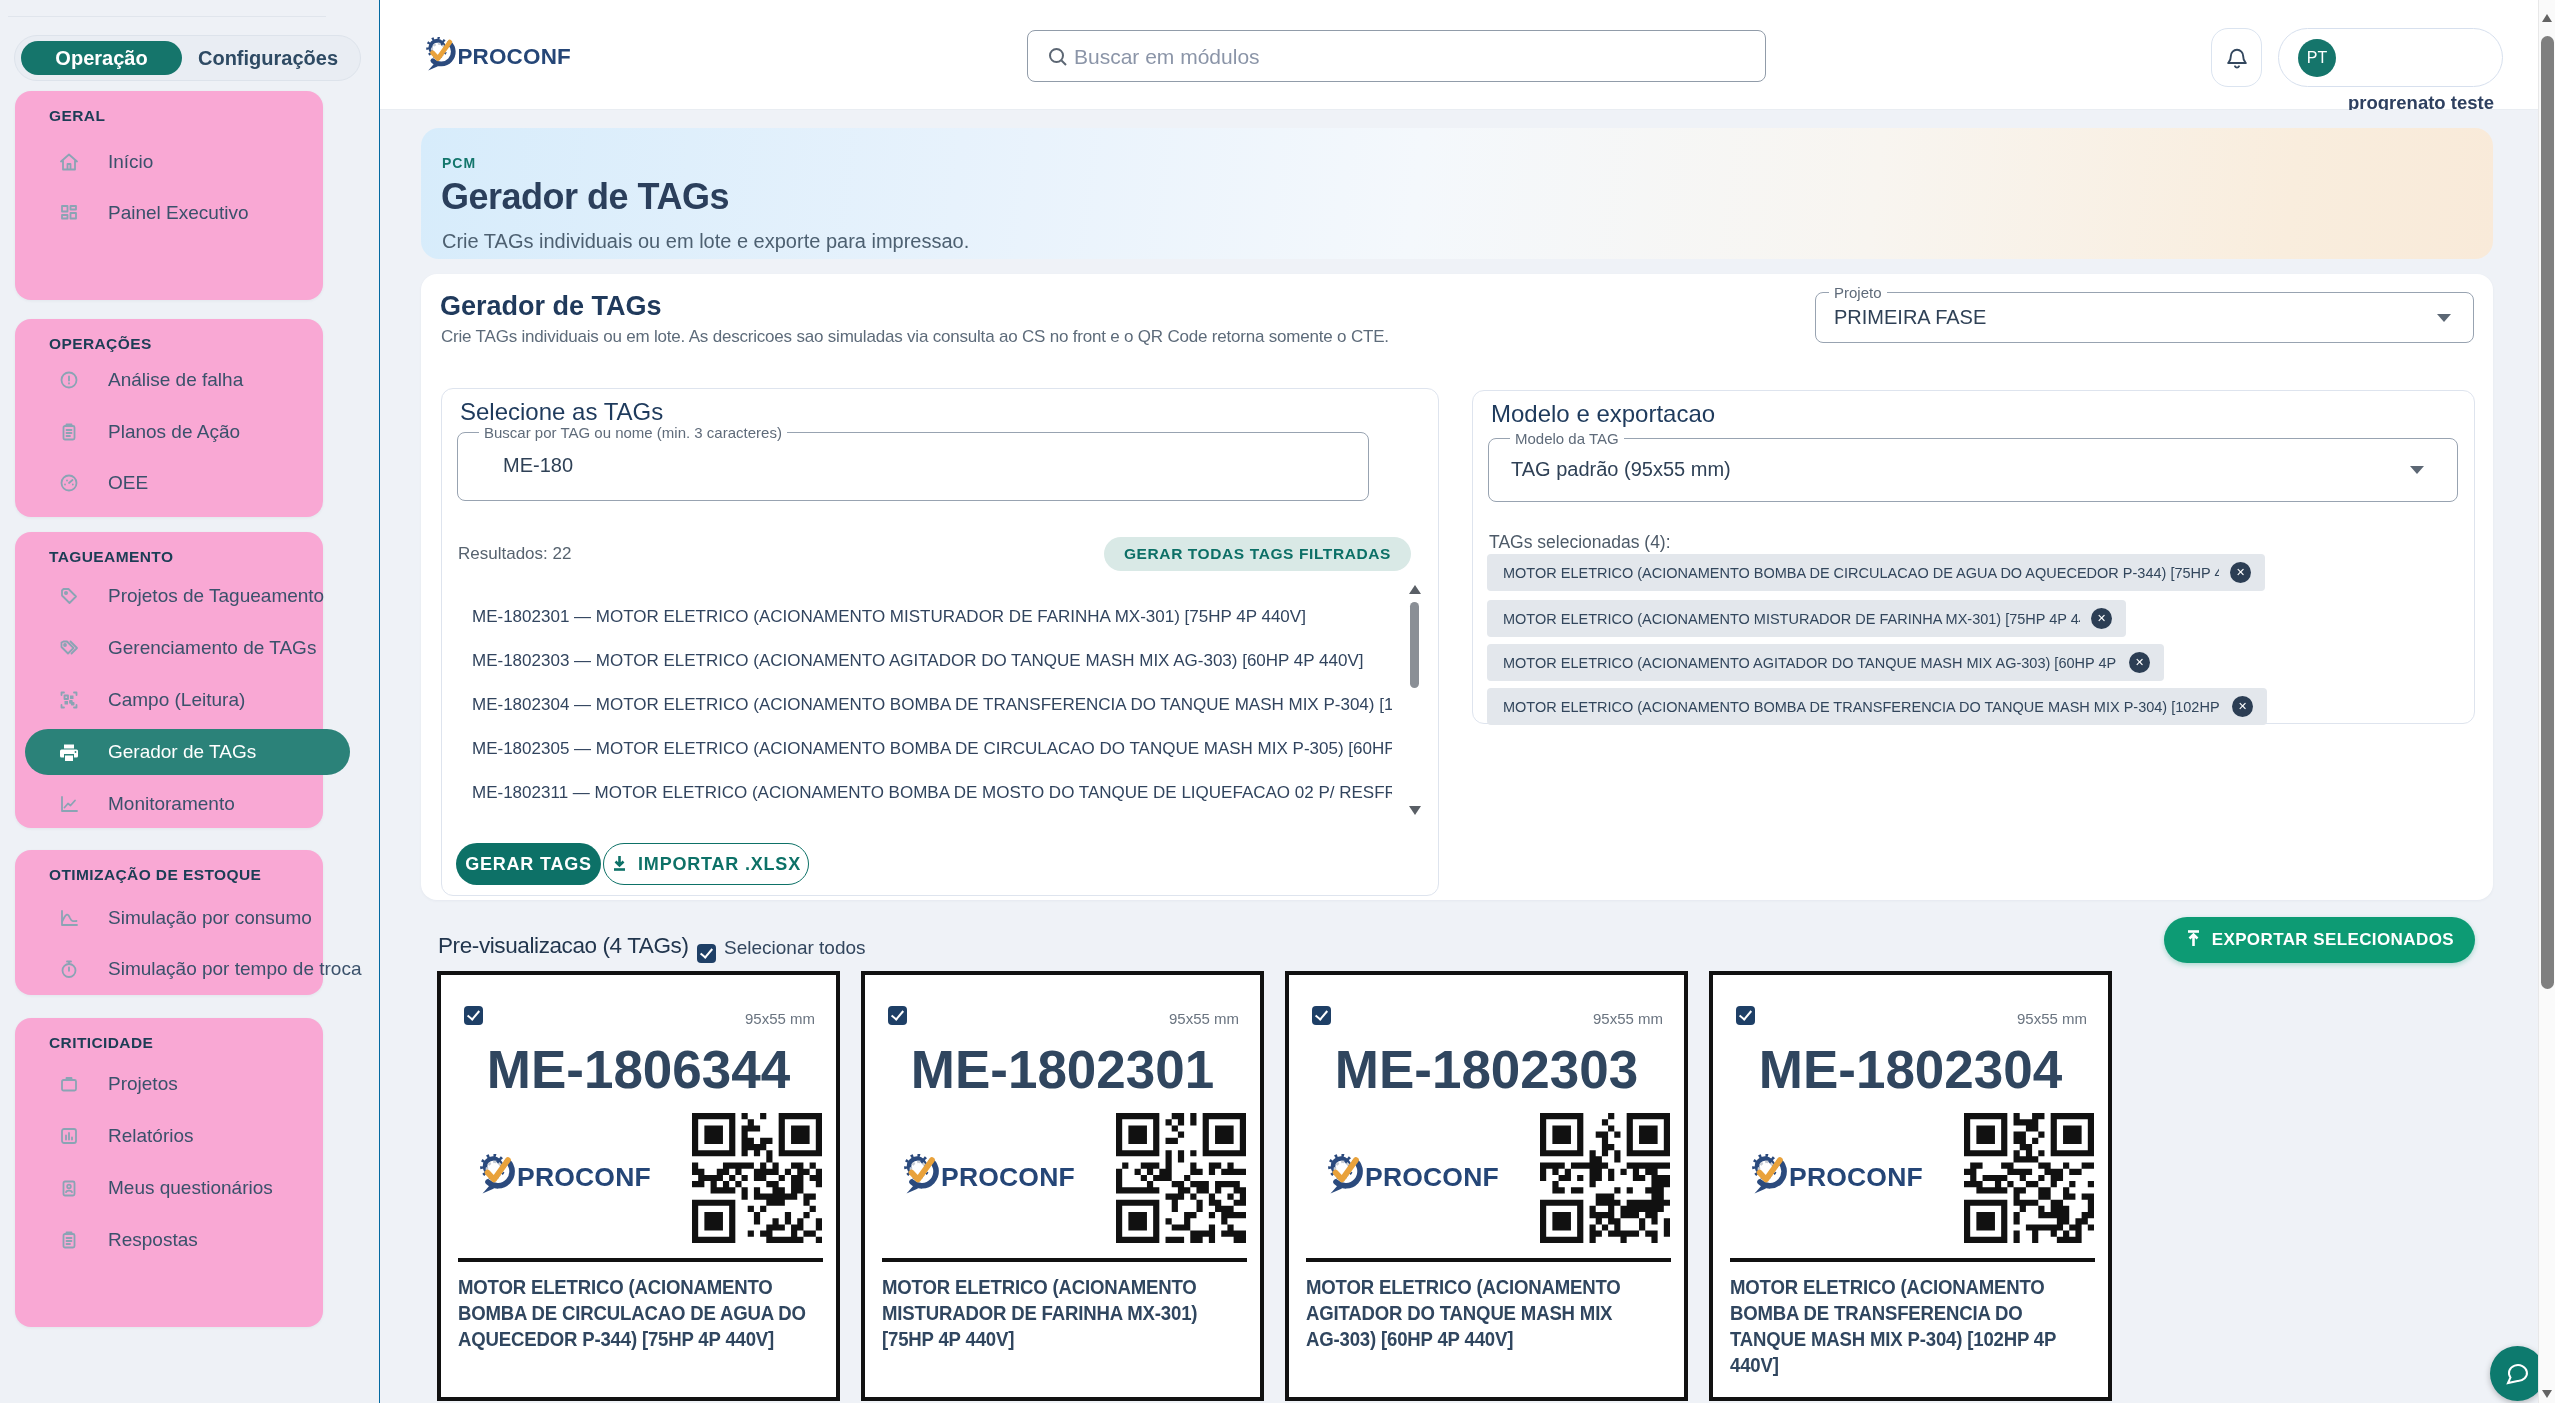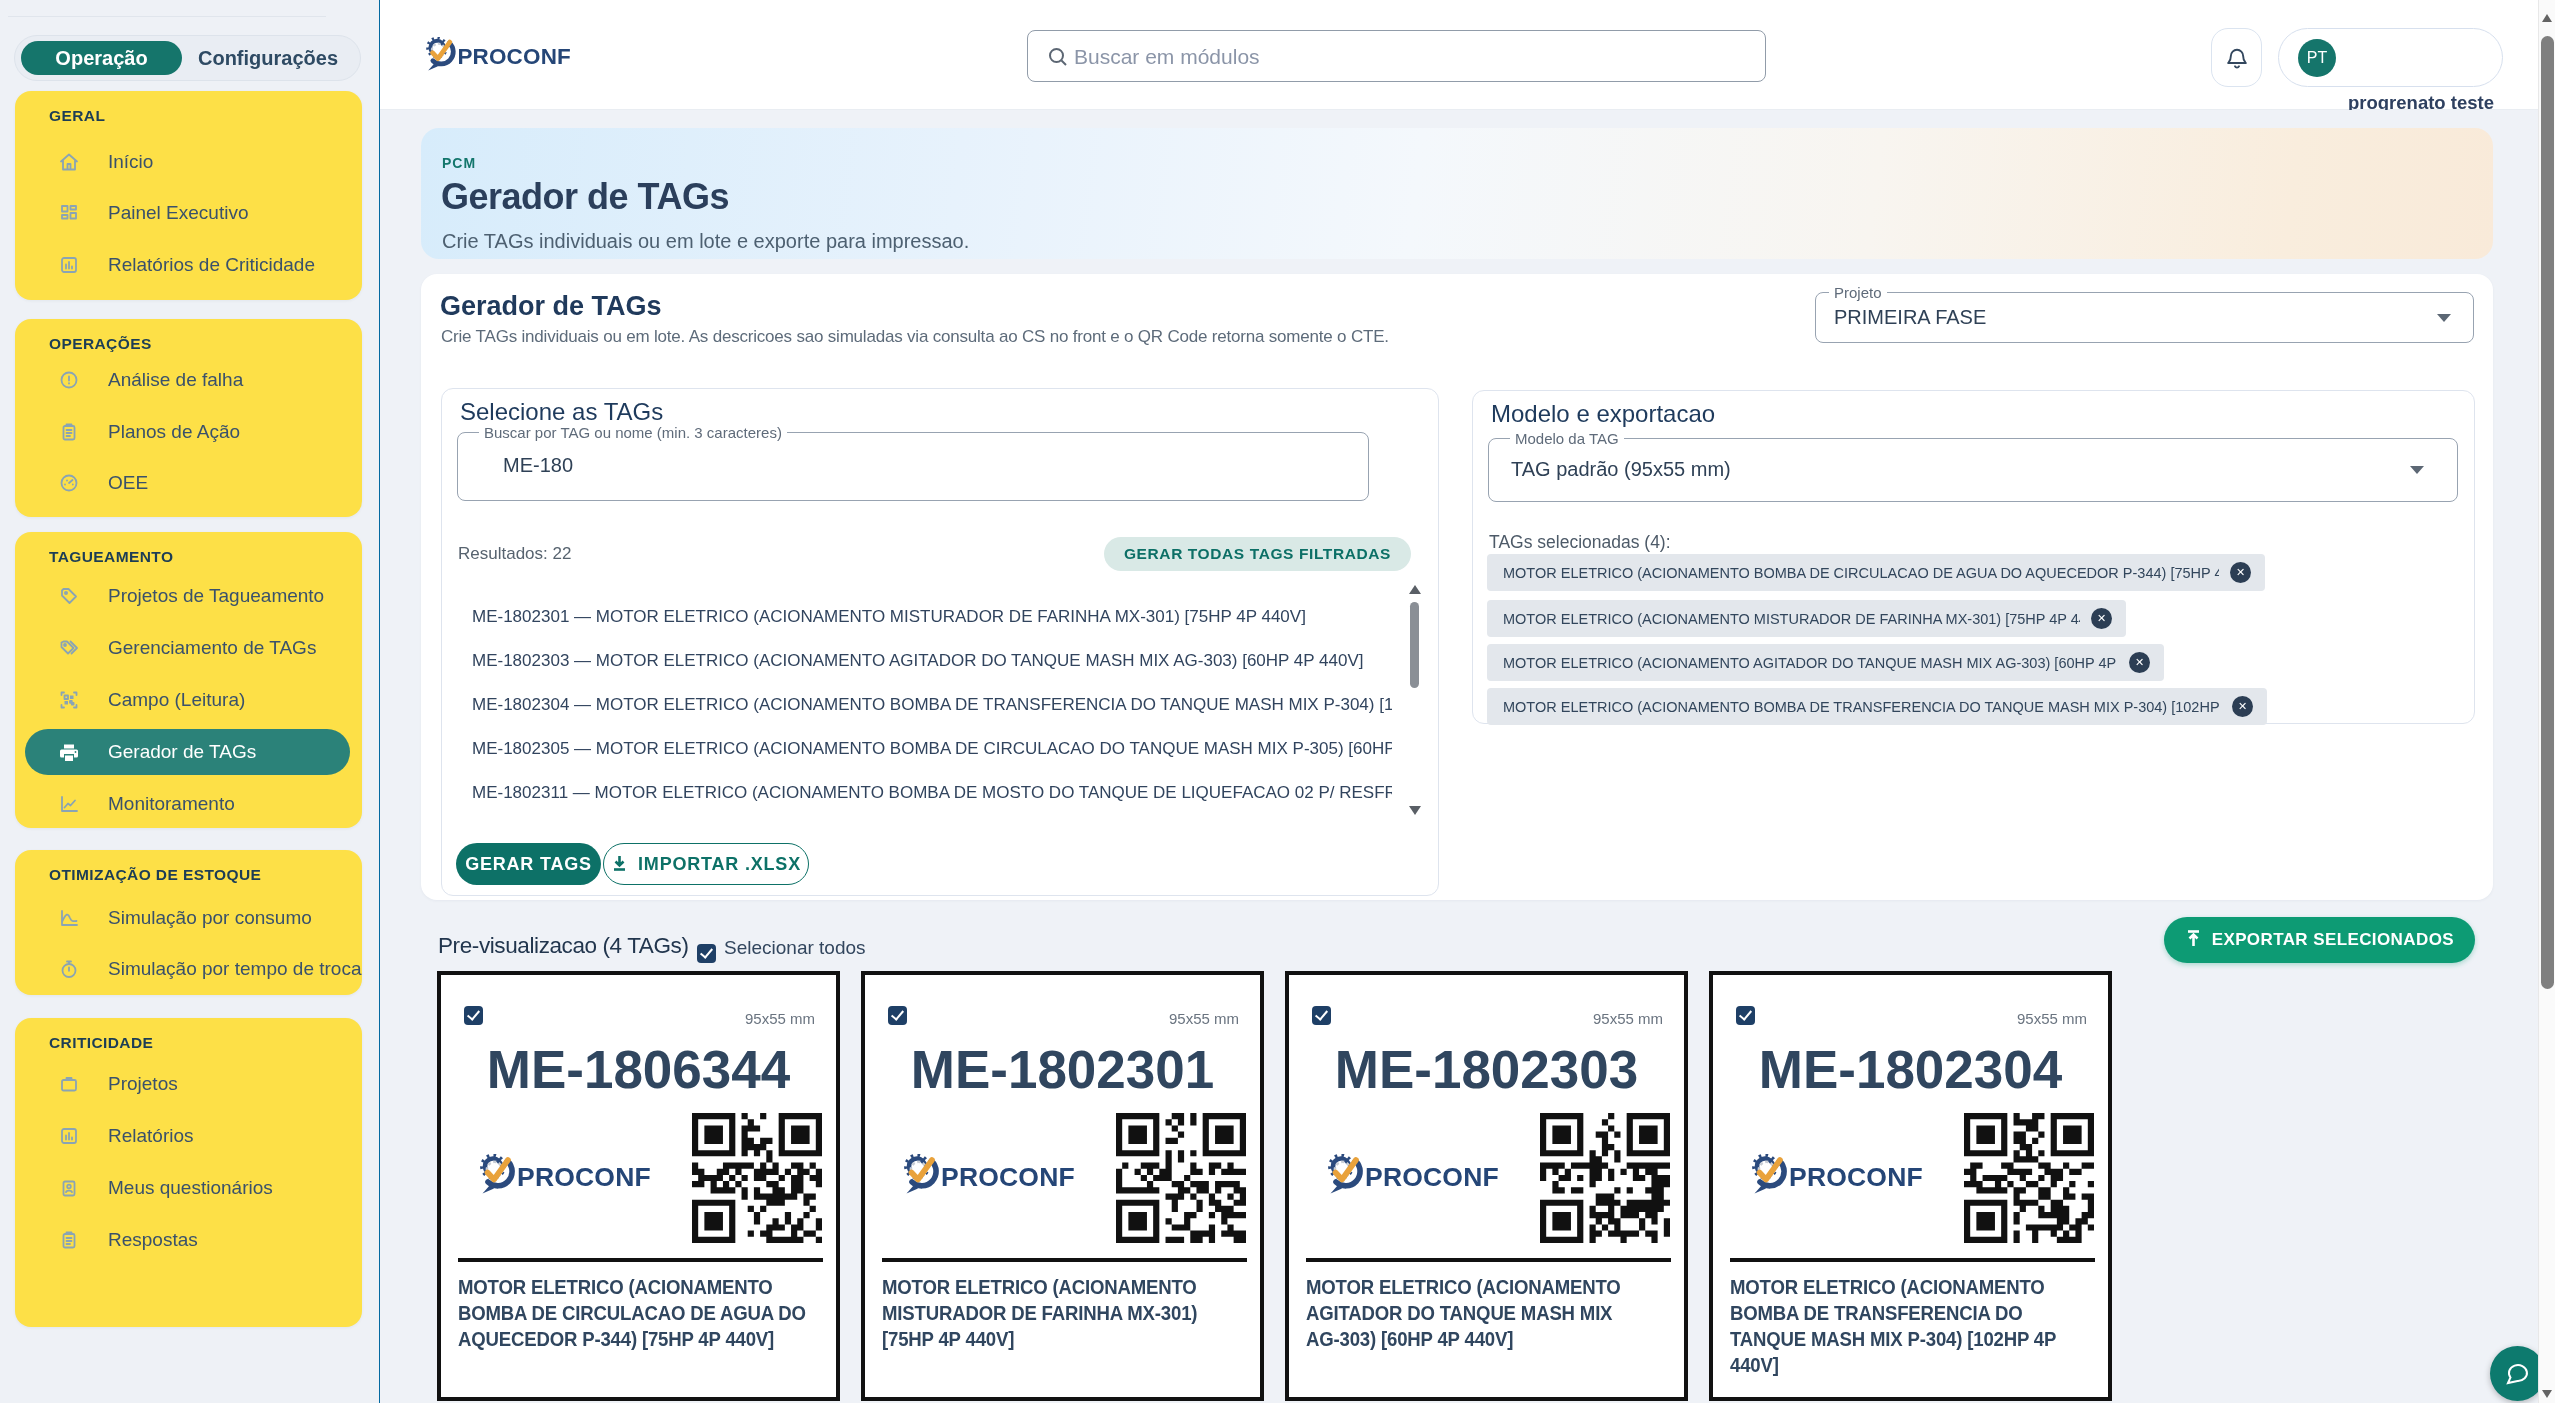"GERAL" .scard { background: #fde047 -> #f9a8d4; width: 347px -> 308px }
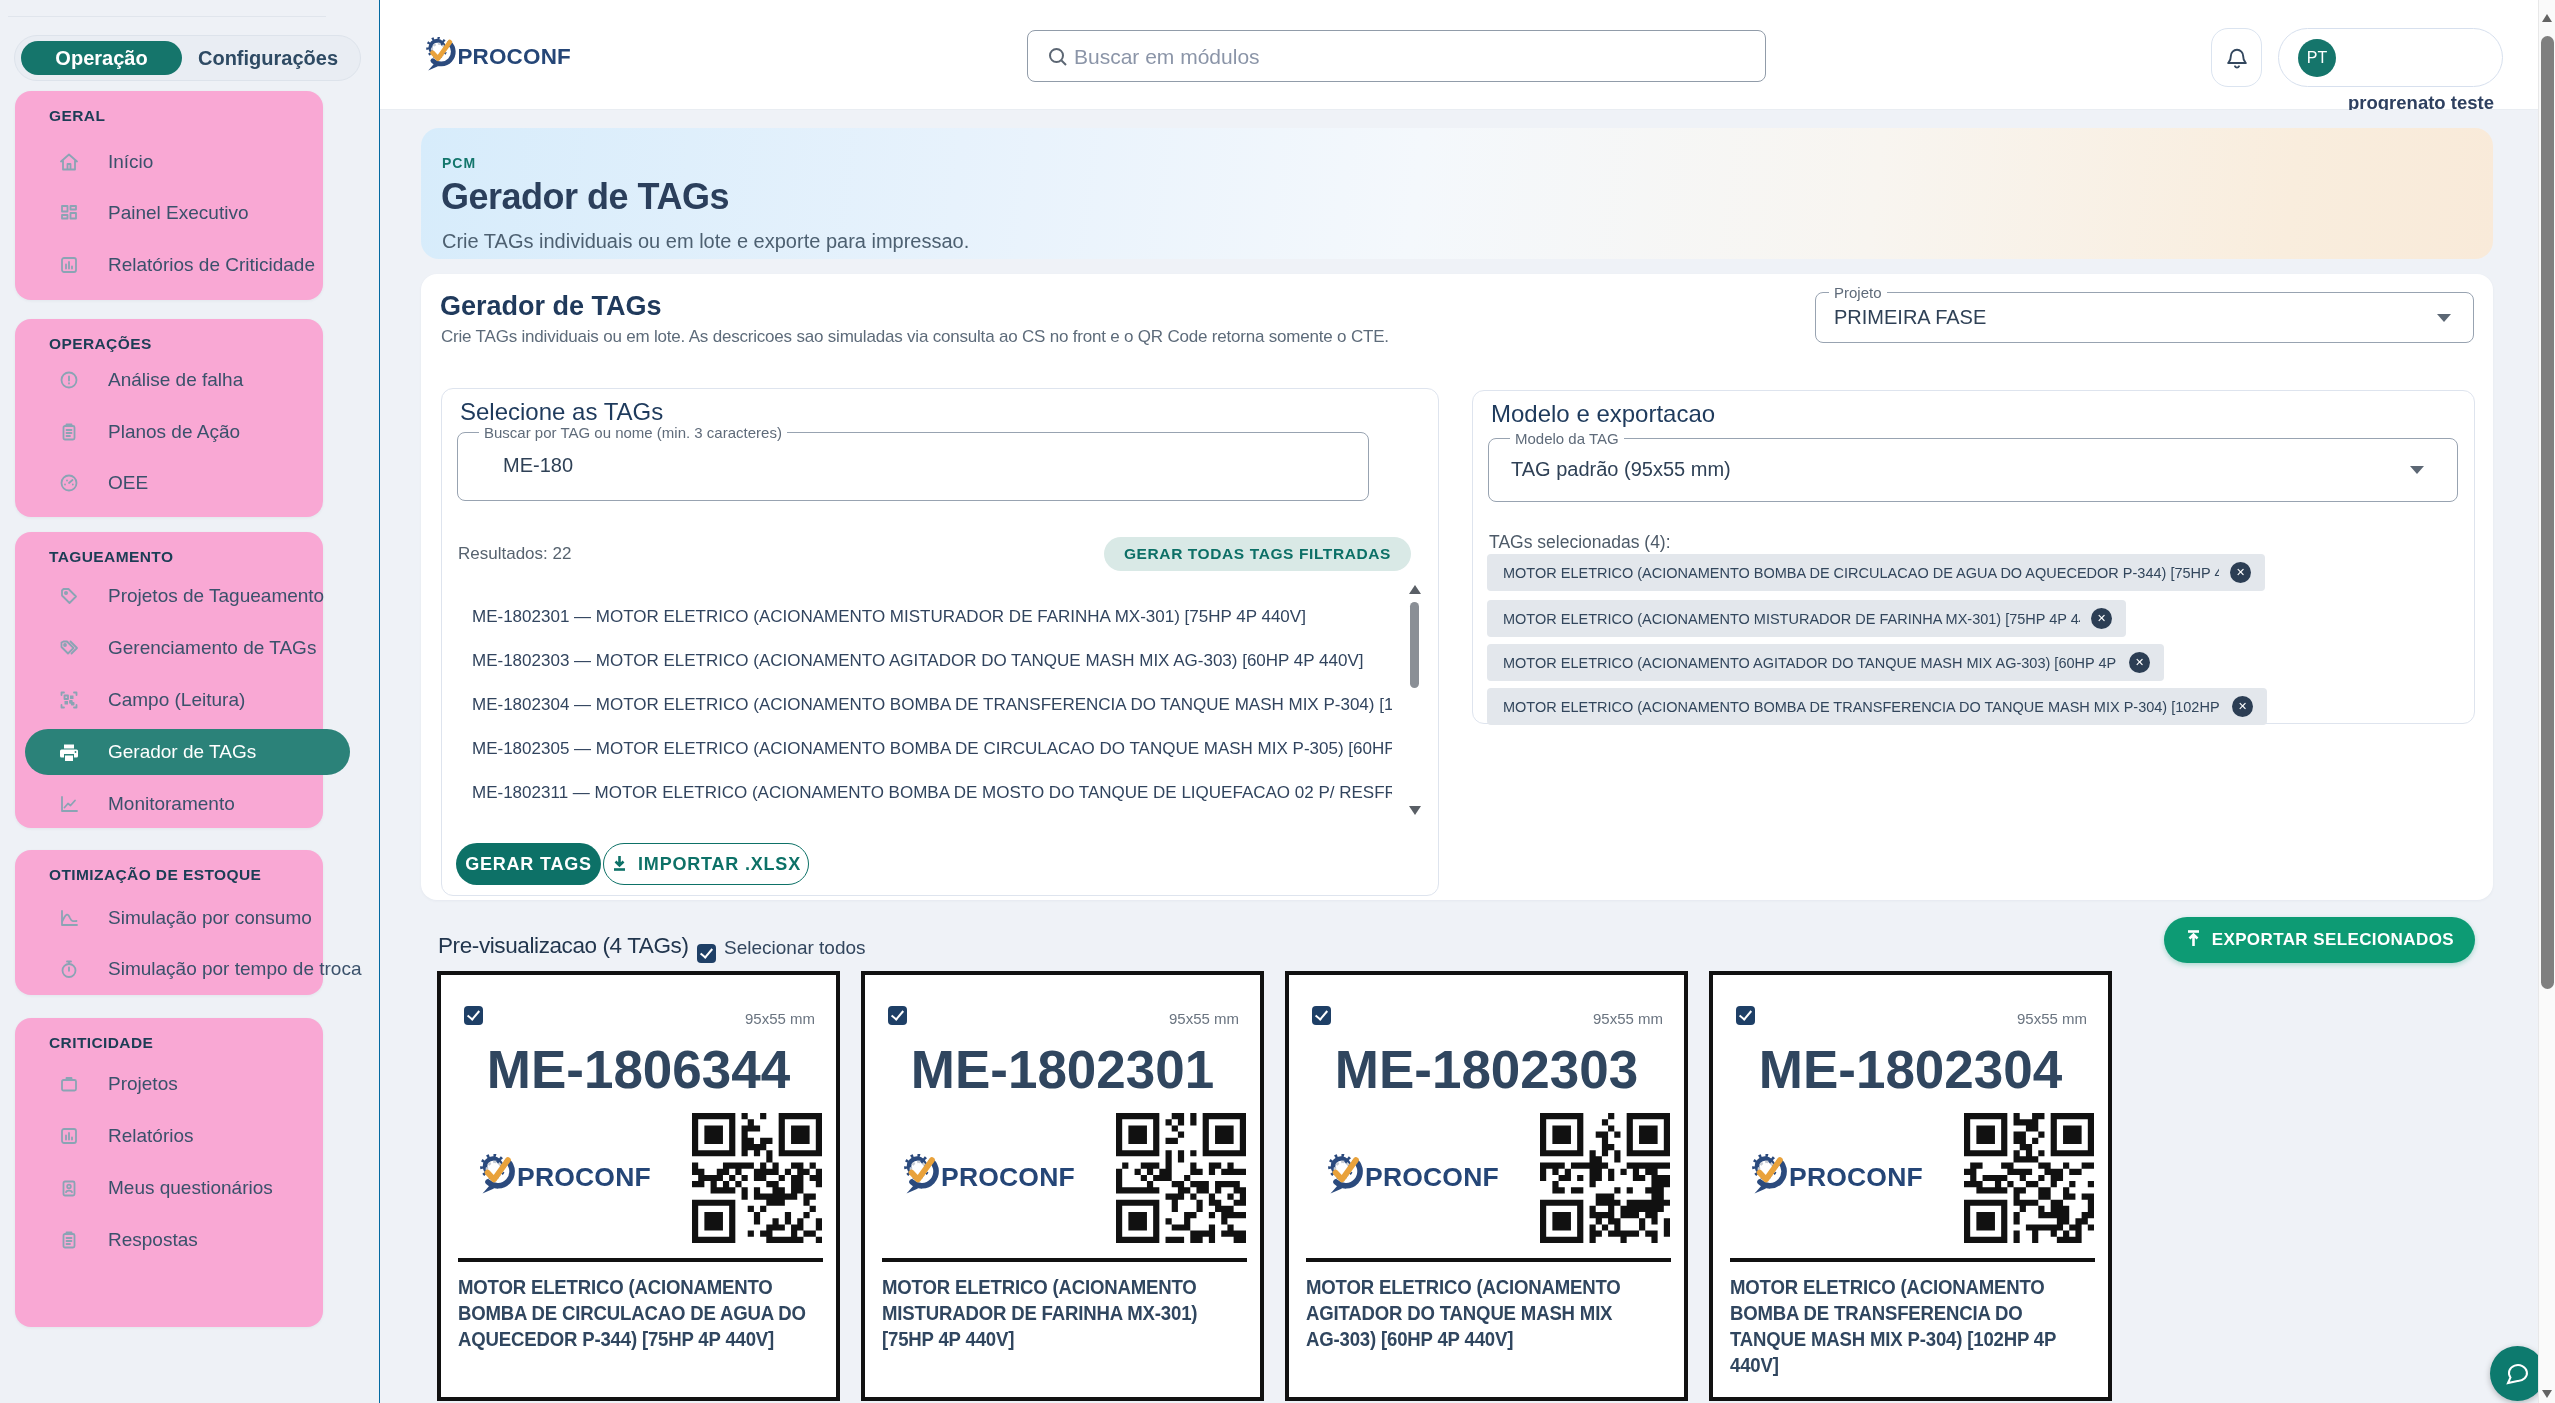"Relatórios de Criticidade" div.sitem { html: <div> <span> <svg> <rect></rect> <path></path> </svg> </span> <span>Relatórios de Criticidade</span> </div> -> none }
